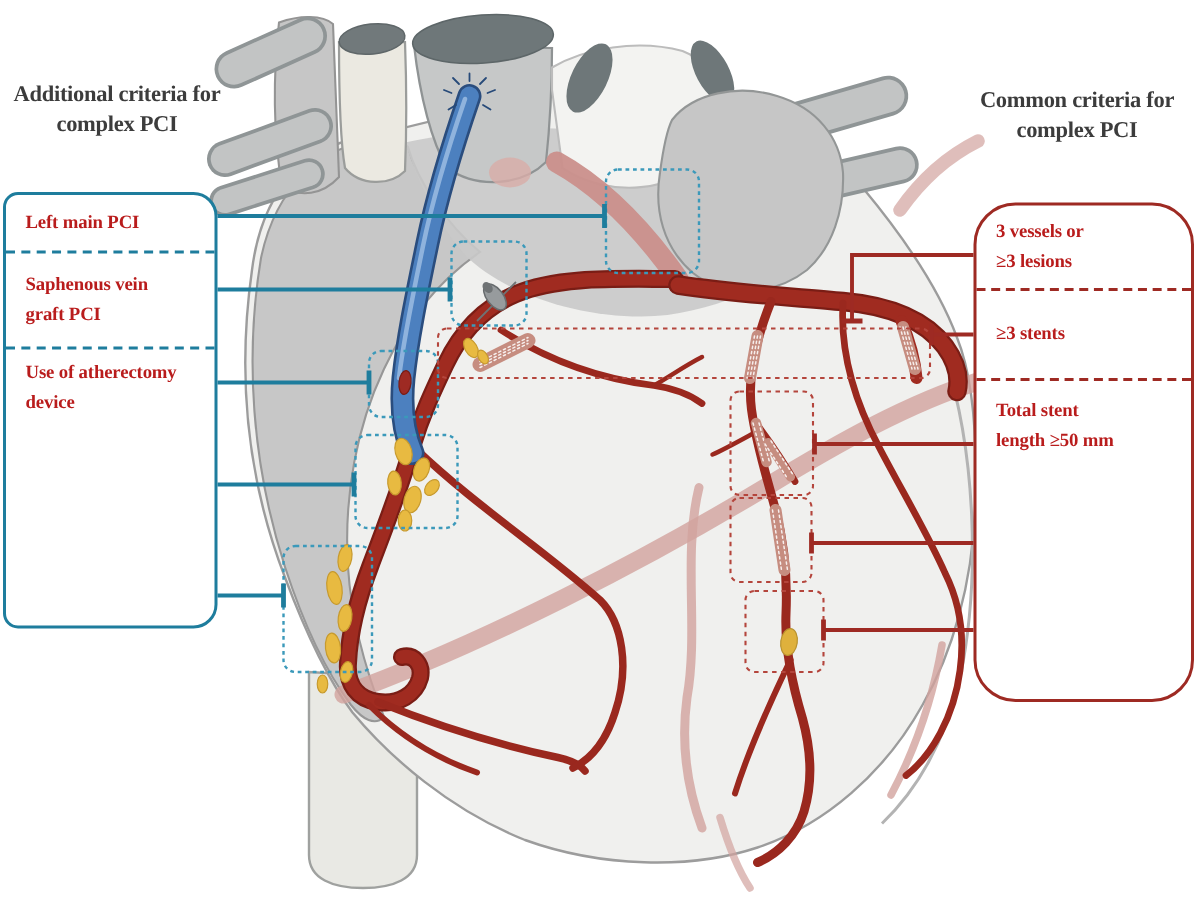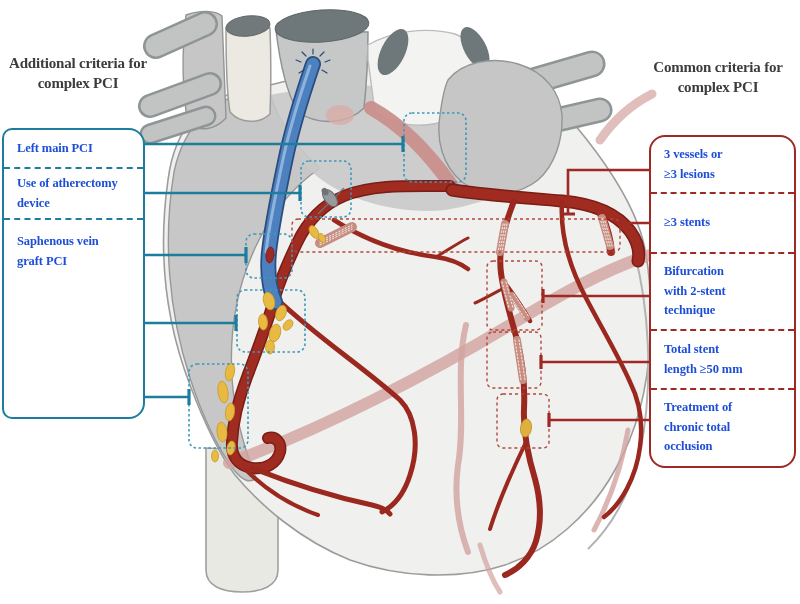"Left main PCI" .crit-item { color: #1d4ed8 -> #b91c1c }
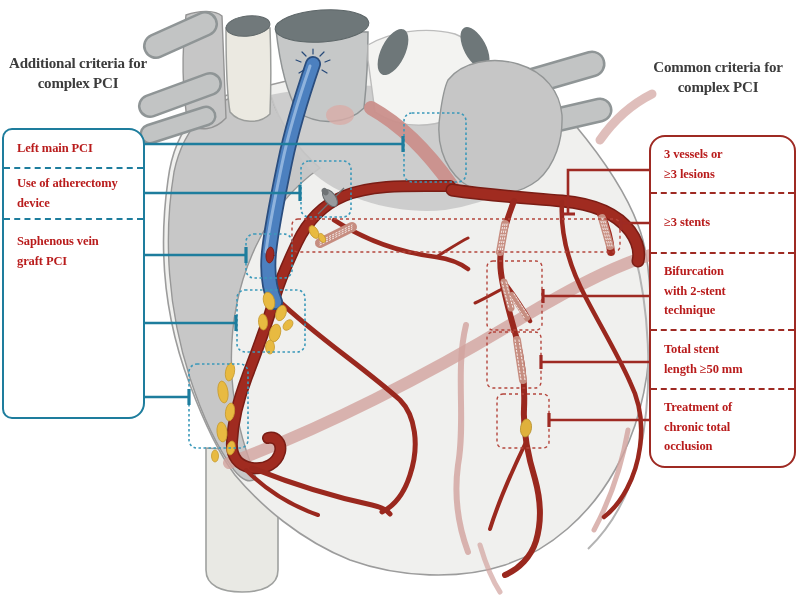"3 vessels or" #box-right { border-radius: 16px -> 28px }
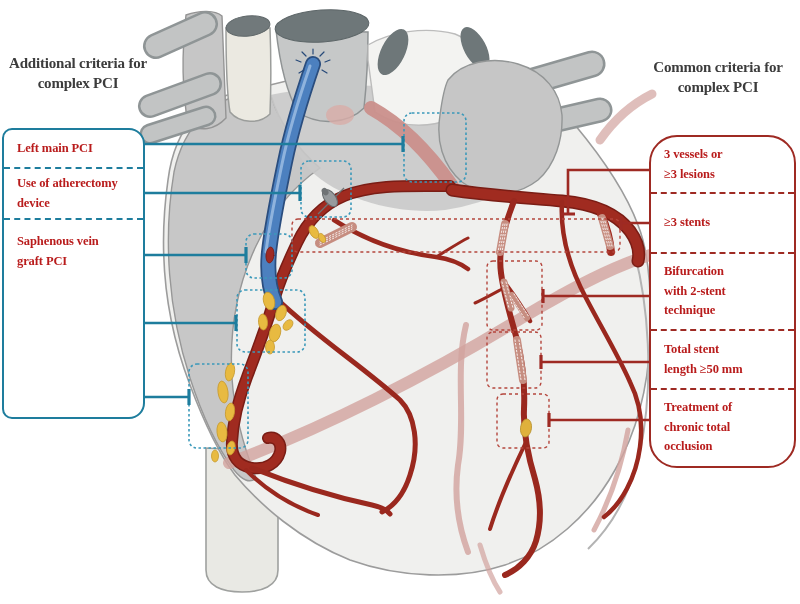"Use of atherectomy" div.crit-item { order: before "Saphenous vein" -> after "Saphenous vein" }
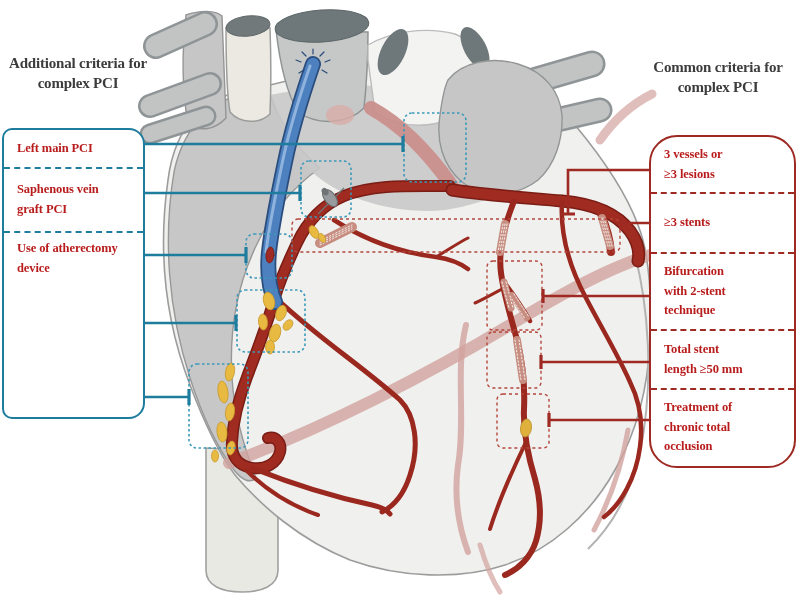"Bifurcation" div.crit-item { html: <div>Bifurcation with 2-stent technique</div> -> none }
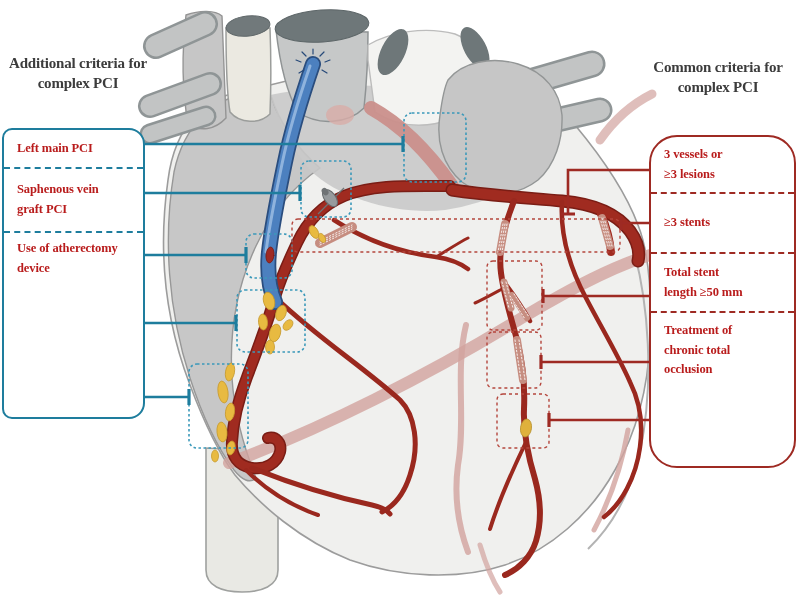"Treatment of" div.crit-item { html: <div>Treatment of chronic total occlusion</div> -> none }
